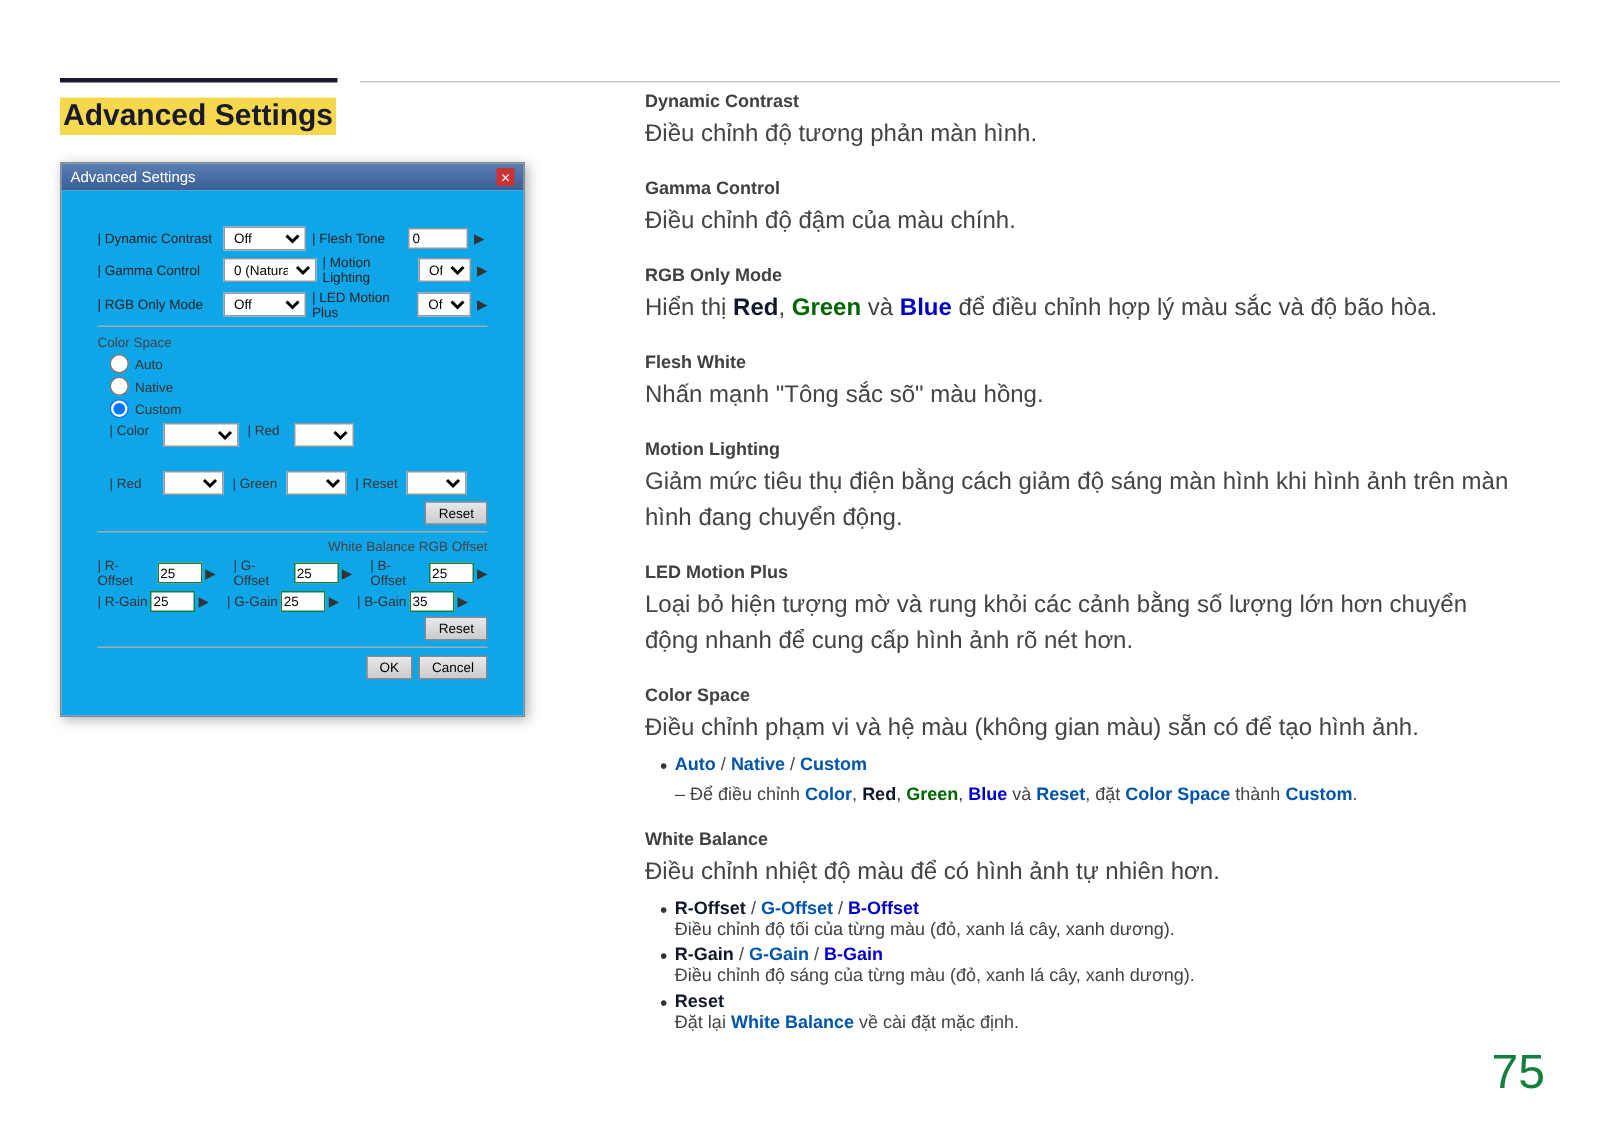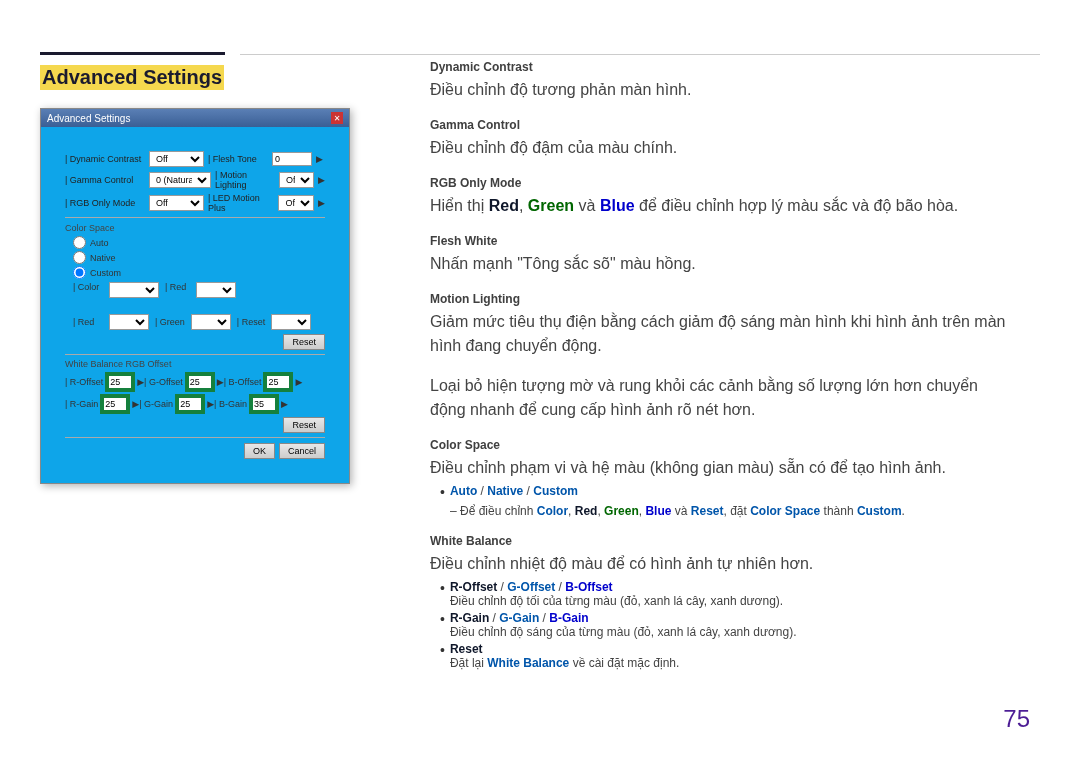"White Balance RGB Offset" .wb-section-label { text-align: none -> right }
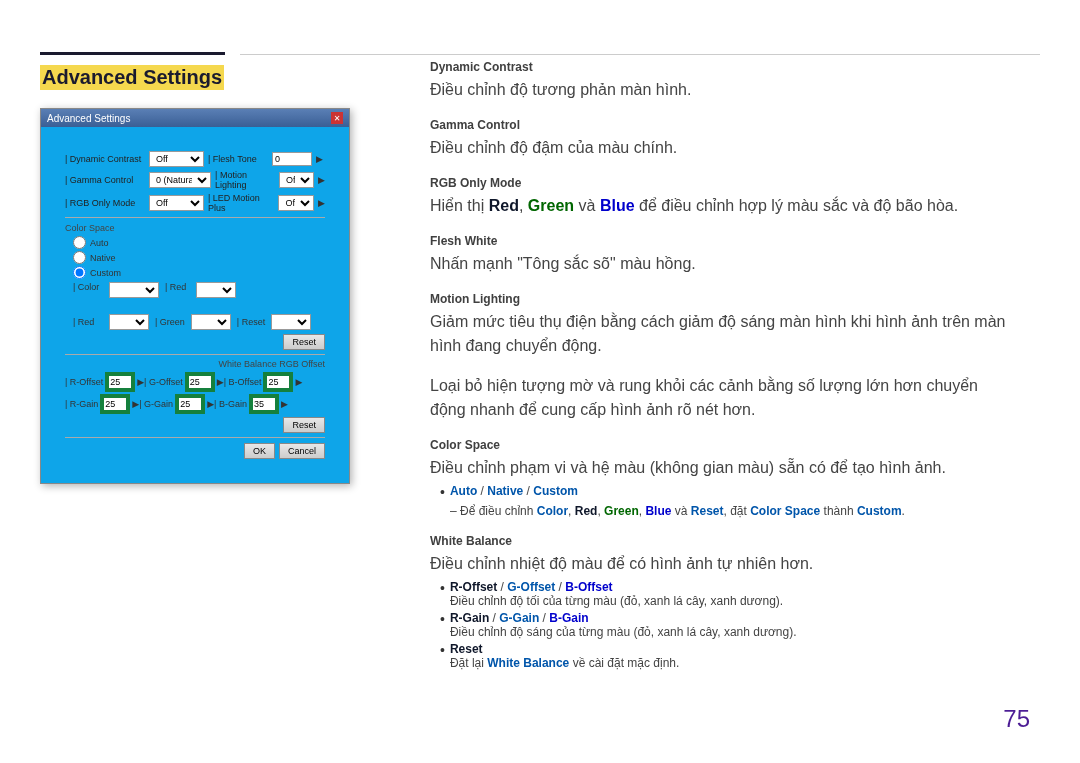"| R-Offset" .wb-row { gap: 0 -> 12px }
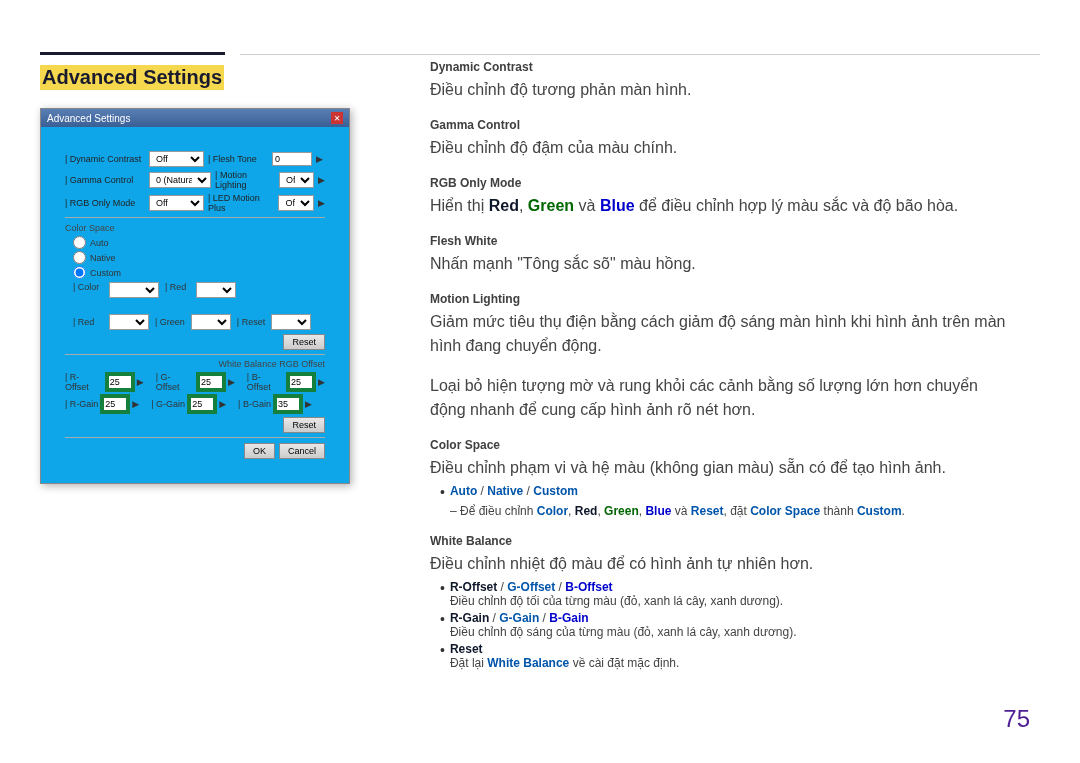"25" .wb-item input { border: 4px solid #15803d -> 1px solid #15803d }
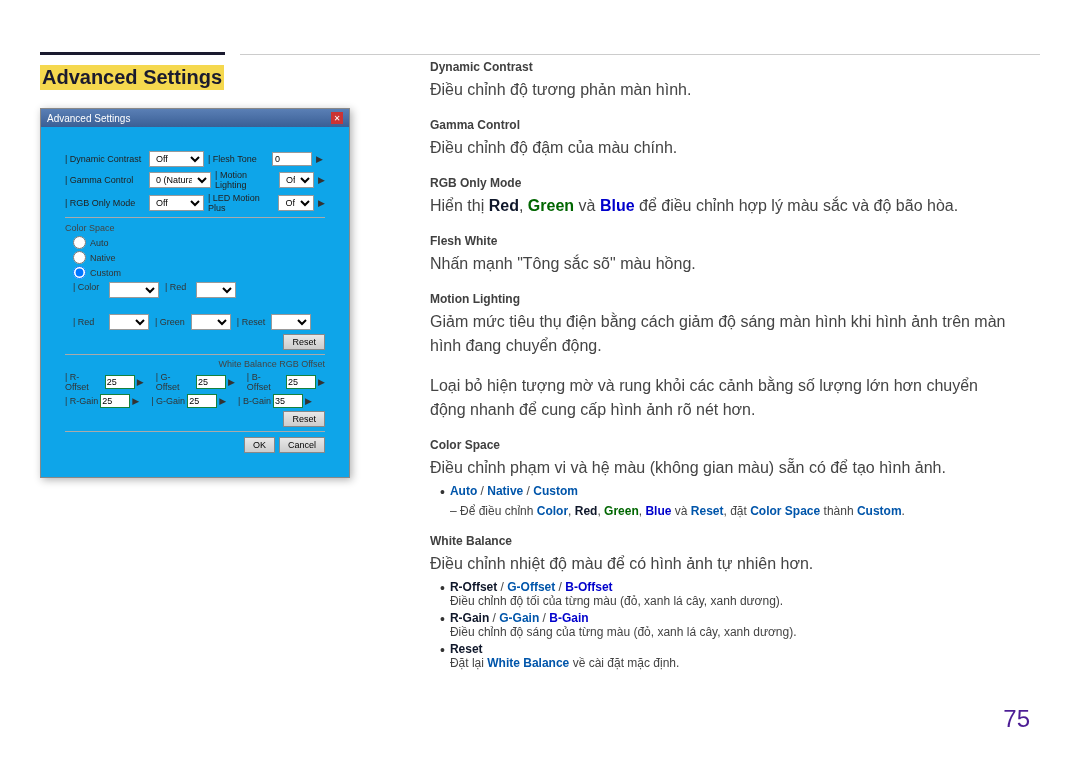"LED Motion Plus" div.content-heading { html: none -> <div>LED Motion Plus</div> }
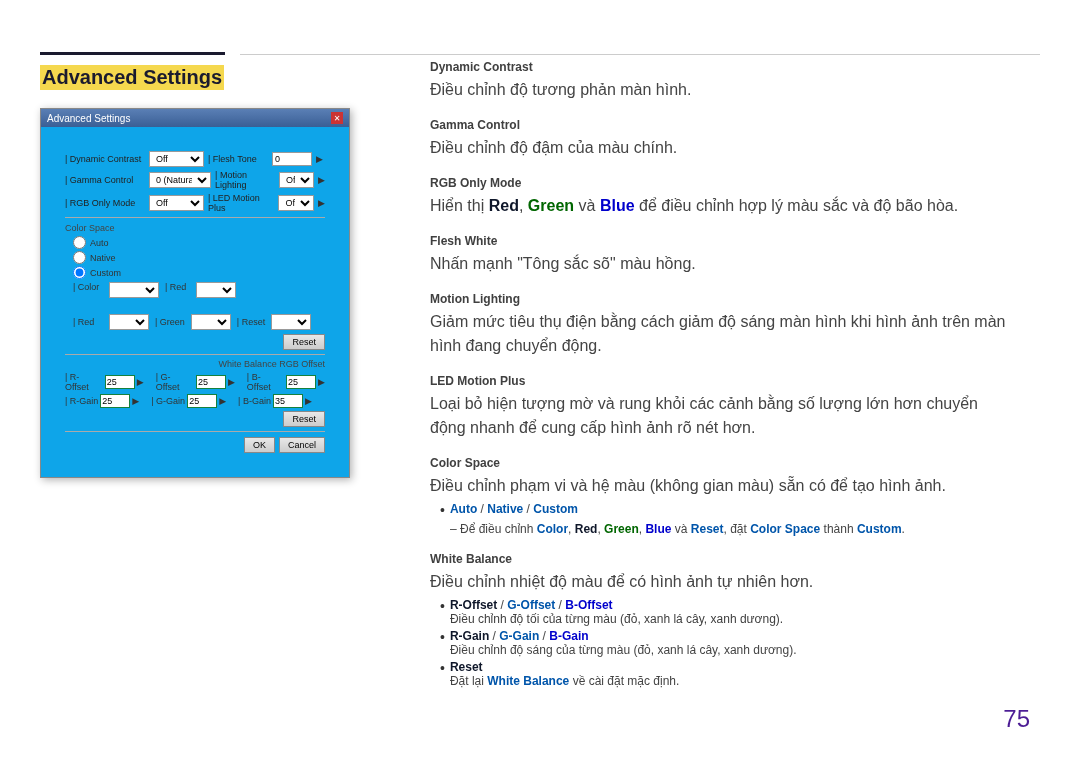"75" .page-number { color: #4c1d95 -> #15803d; font-size: 24px -> 32px }
